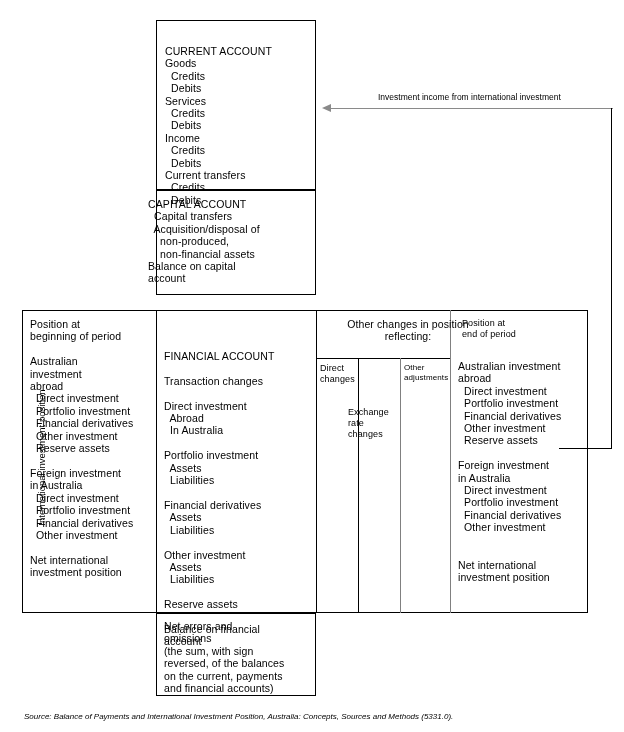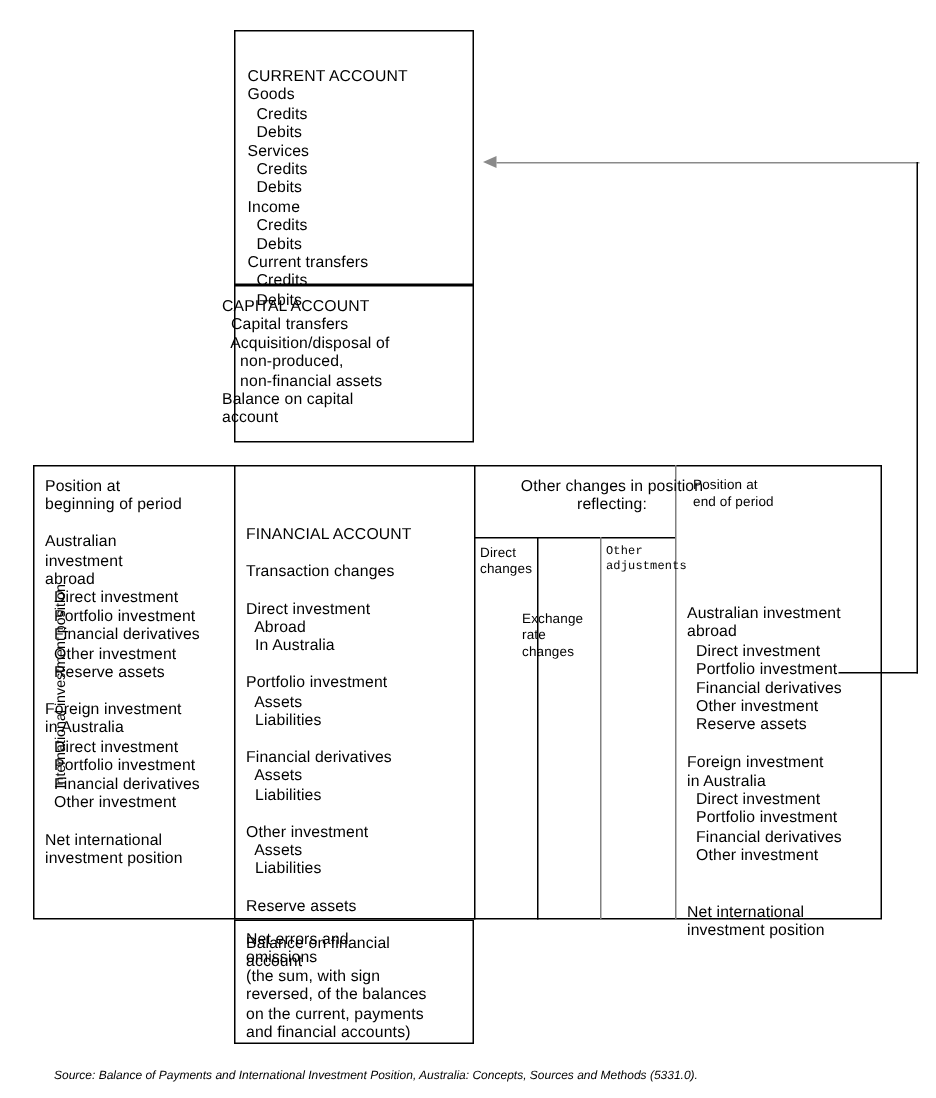"Investment income from international" div.abs { html: none -> <div>Investment income from international investment</div> }
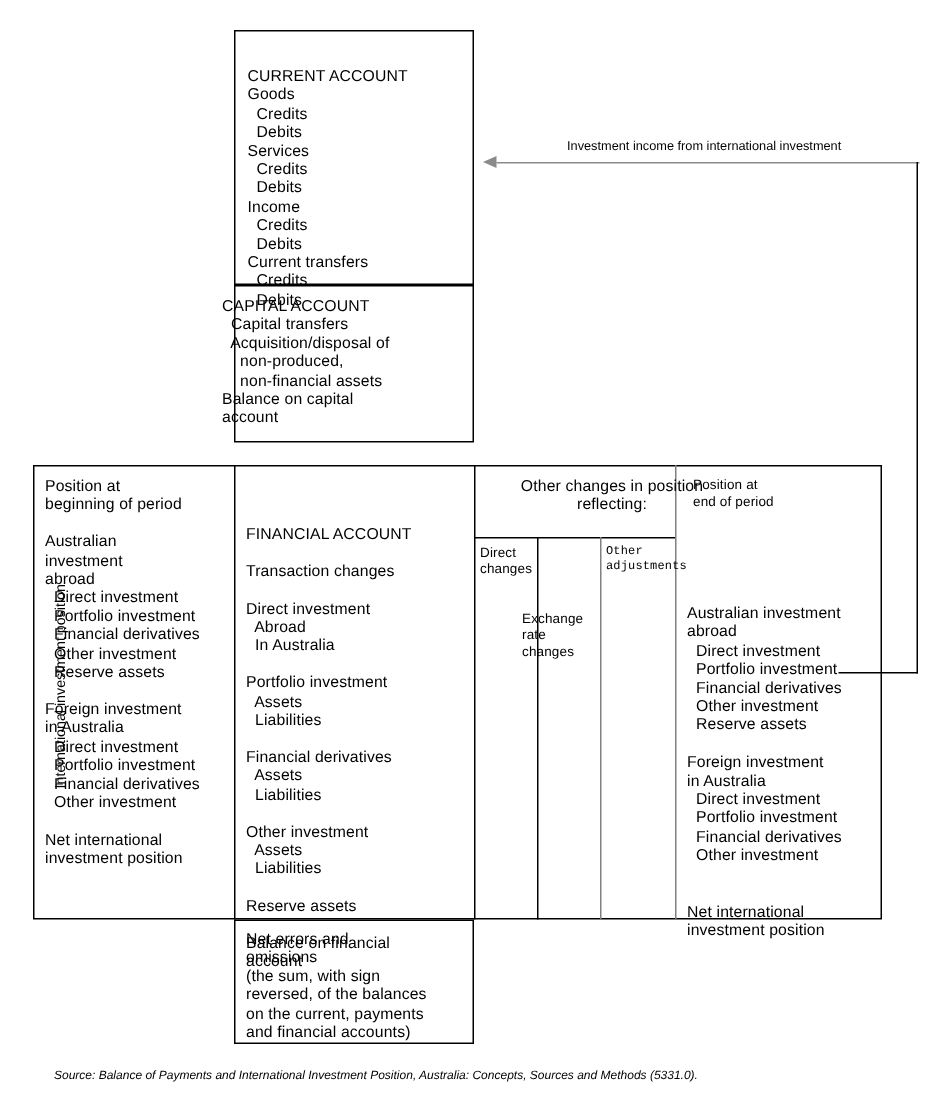"Other" #txt-adj { font-family: Liberation Mono, monospace -> none }
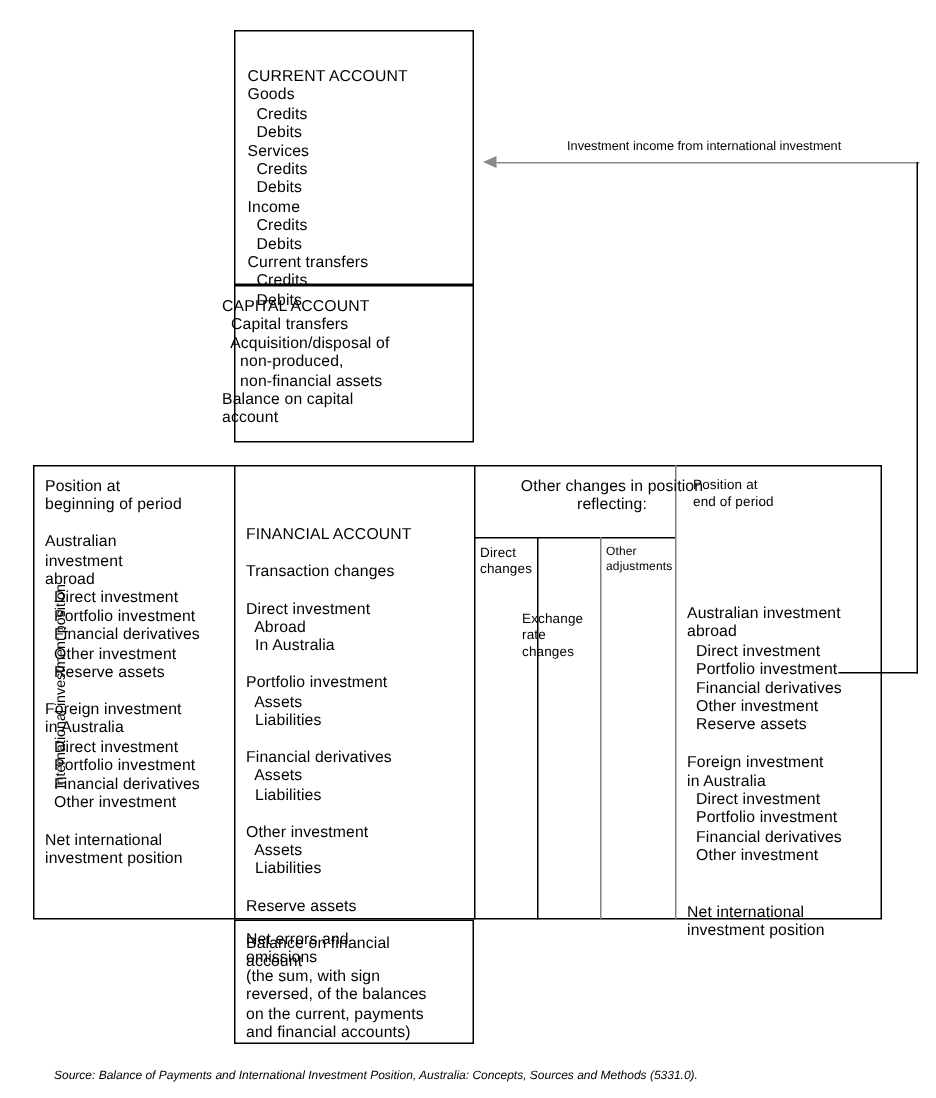"Australian investment" #txt-right { margin-top: 43px -> none }
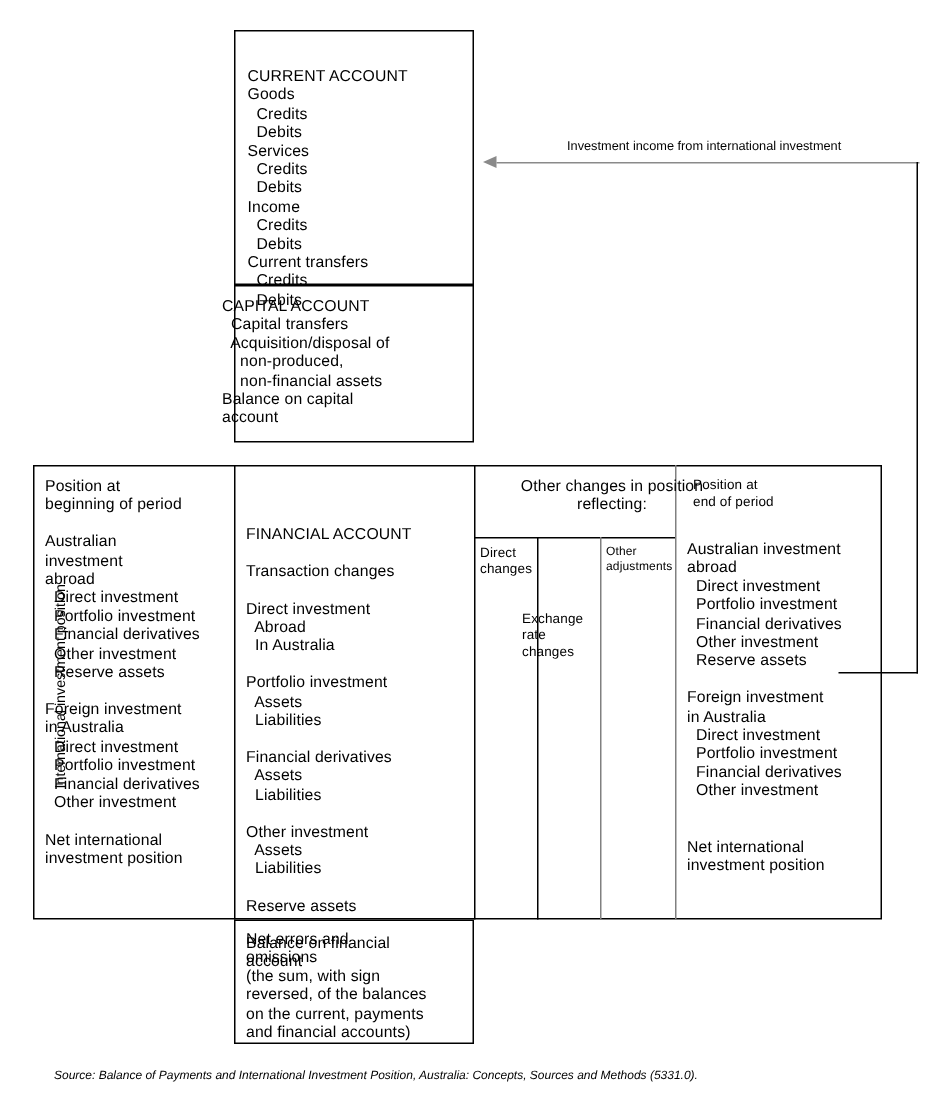"Source: Balance of Payments and" #source { left: 36px -> 24px }
